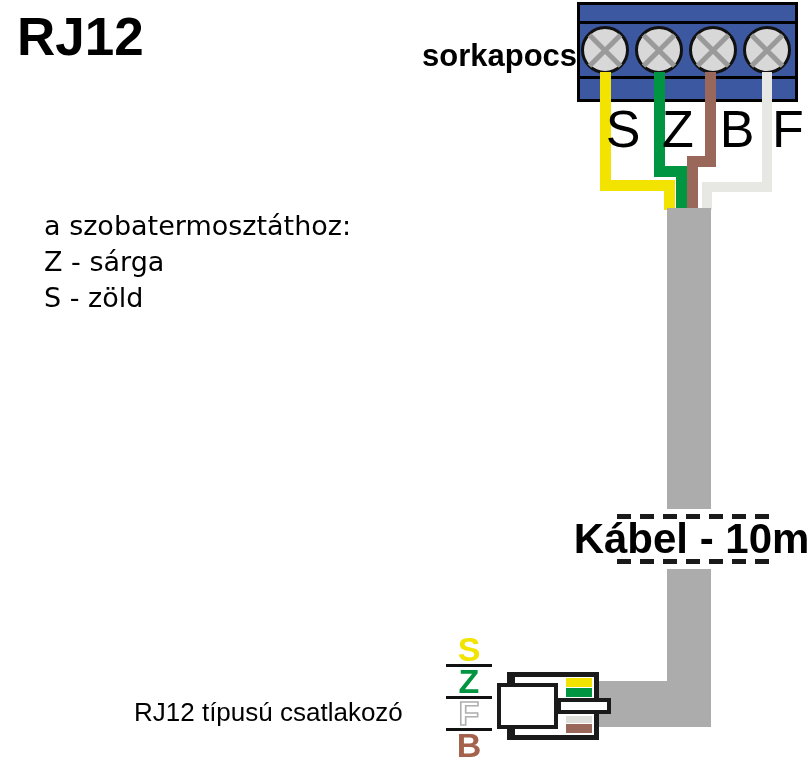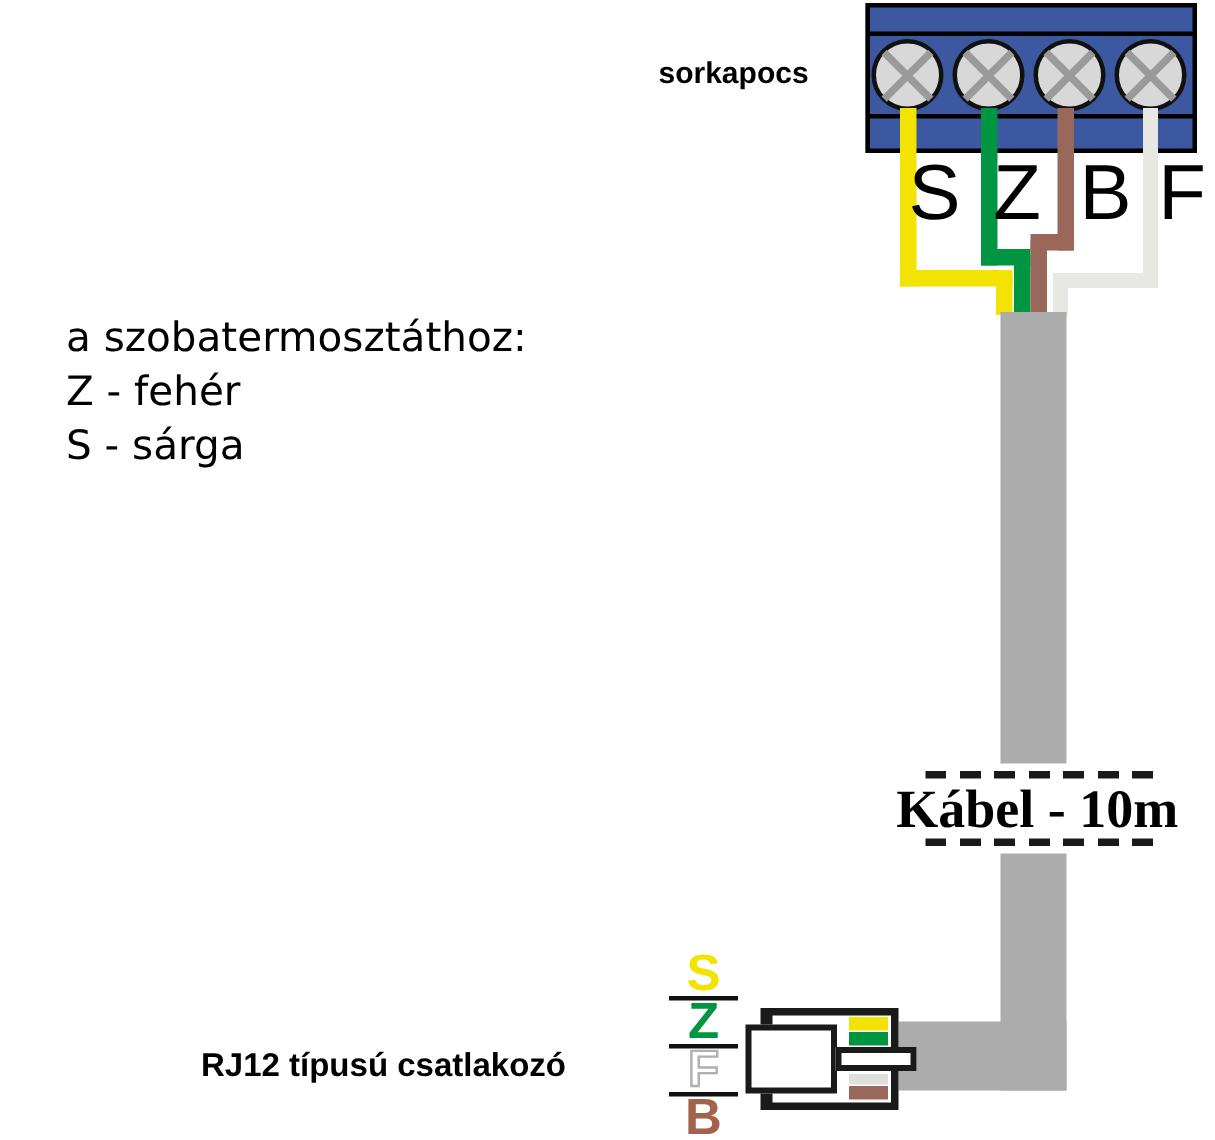"RJ12" div.abs { html: none -> <div>RJ12</div> }
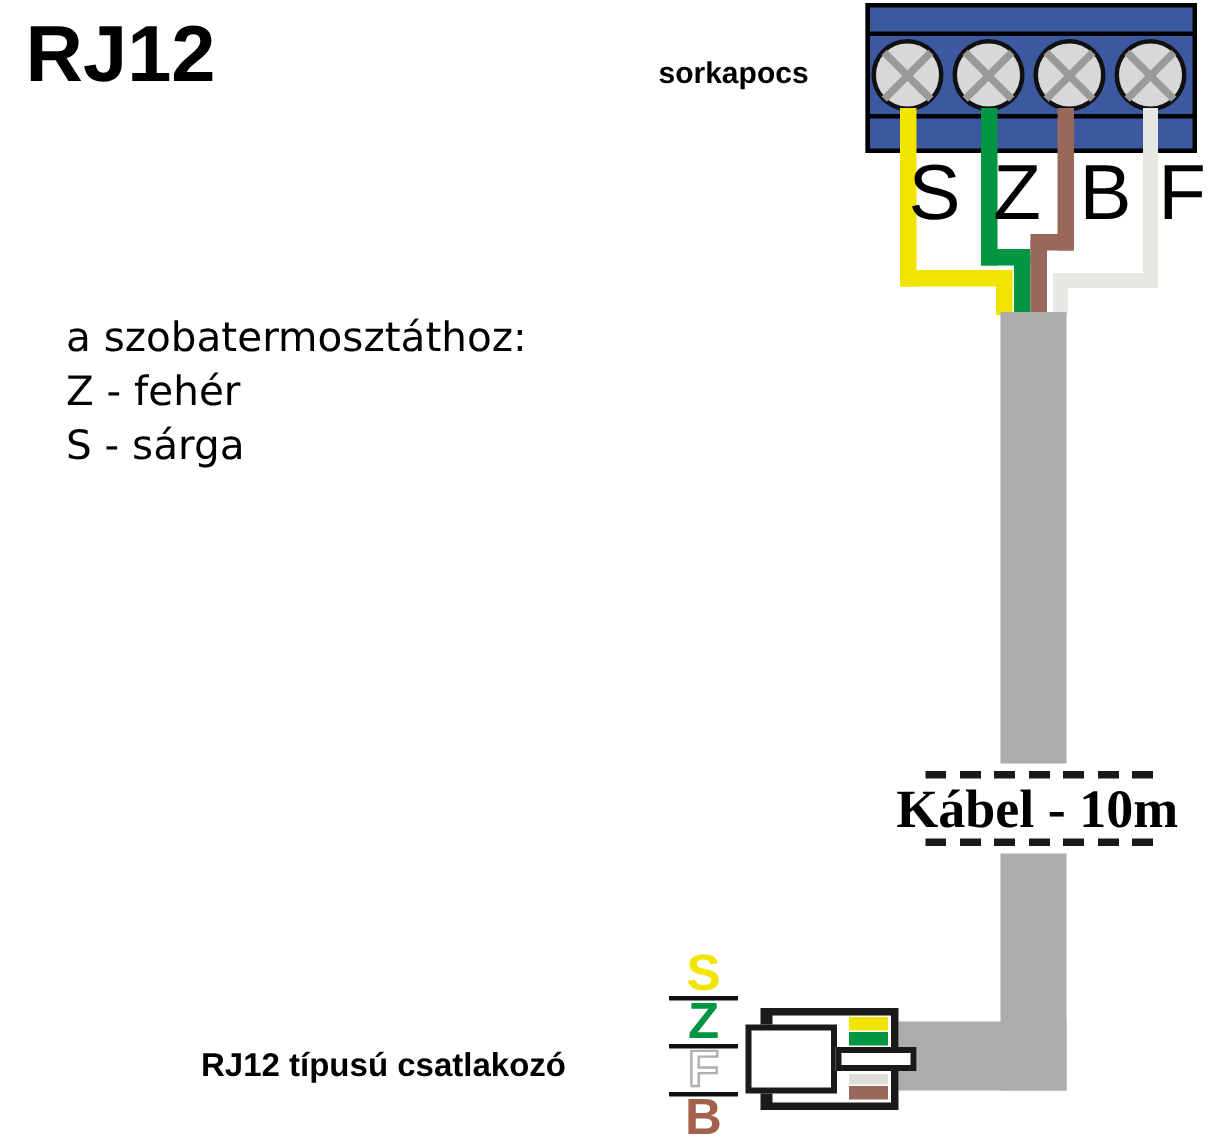"sorkapocs" .term-label { font-size: 20px -> 31px; left: 439px -> 422px }
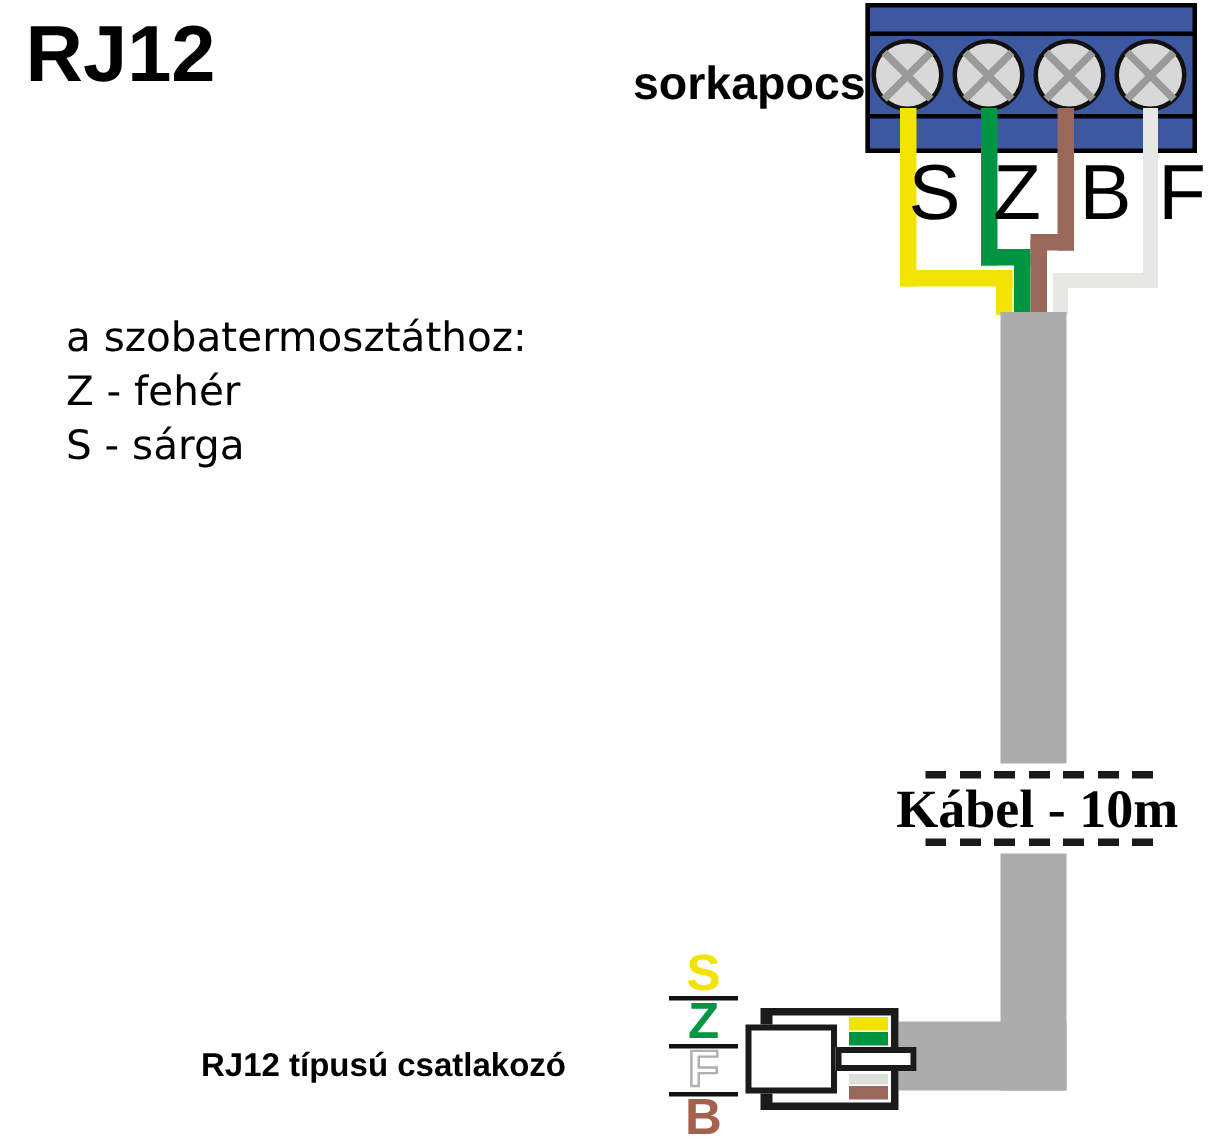"Z - fehér" div { text: fehér -> sárga }
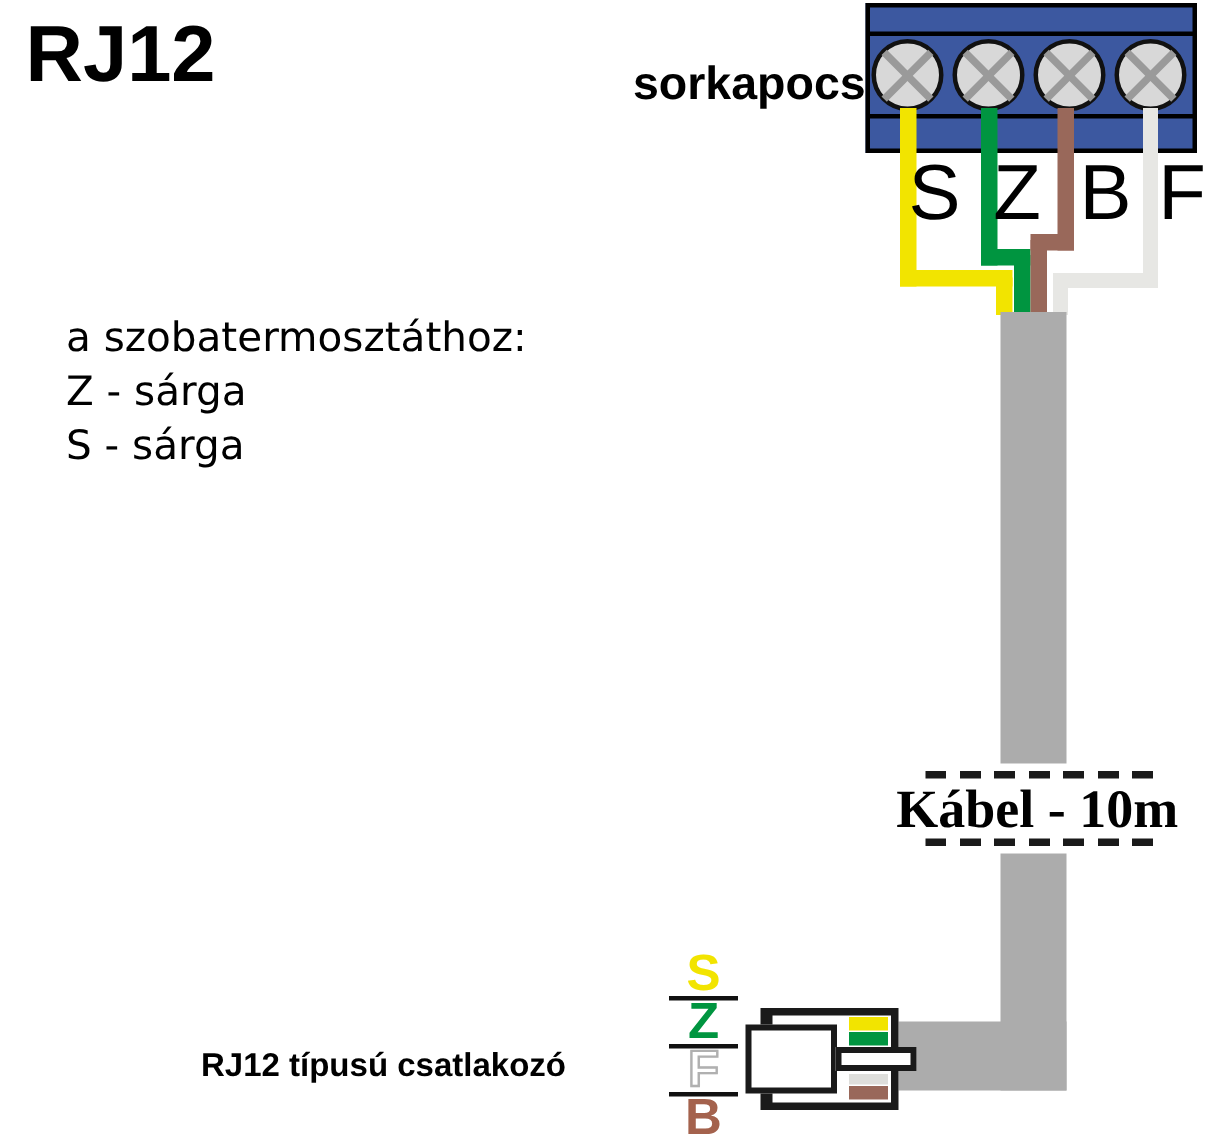"S - sárga" div { text: sárga -> zöld }
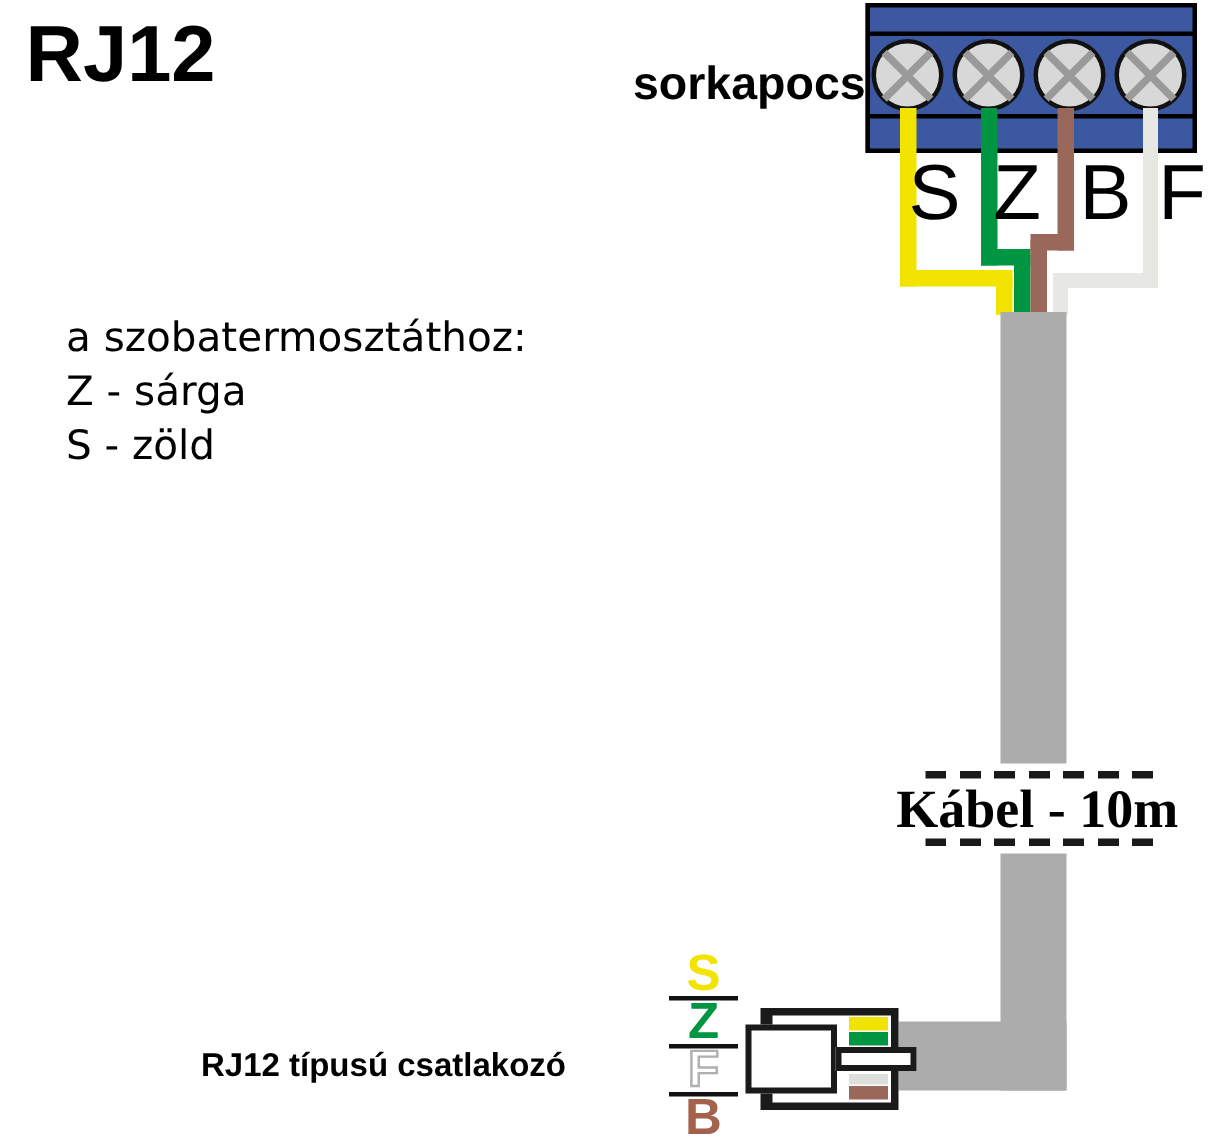"Kábel - 10m" .kabel-text { font-family: Liberation Serif, serif -> none; font-size: 36px -> 42px }
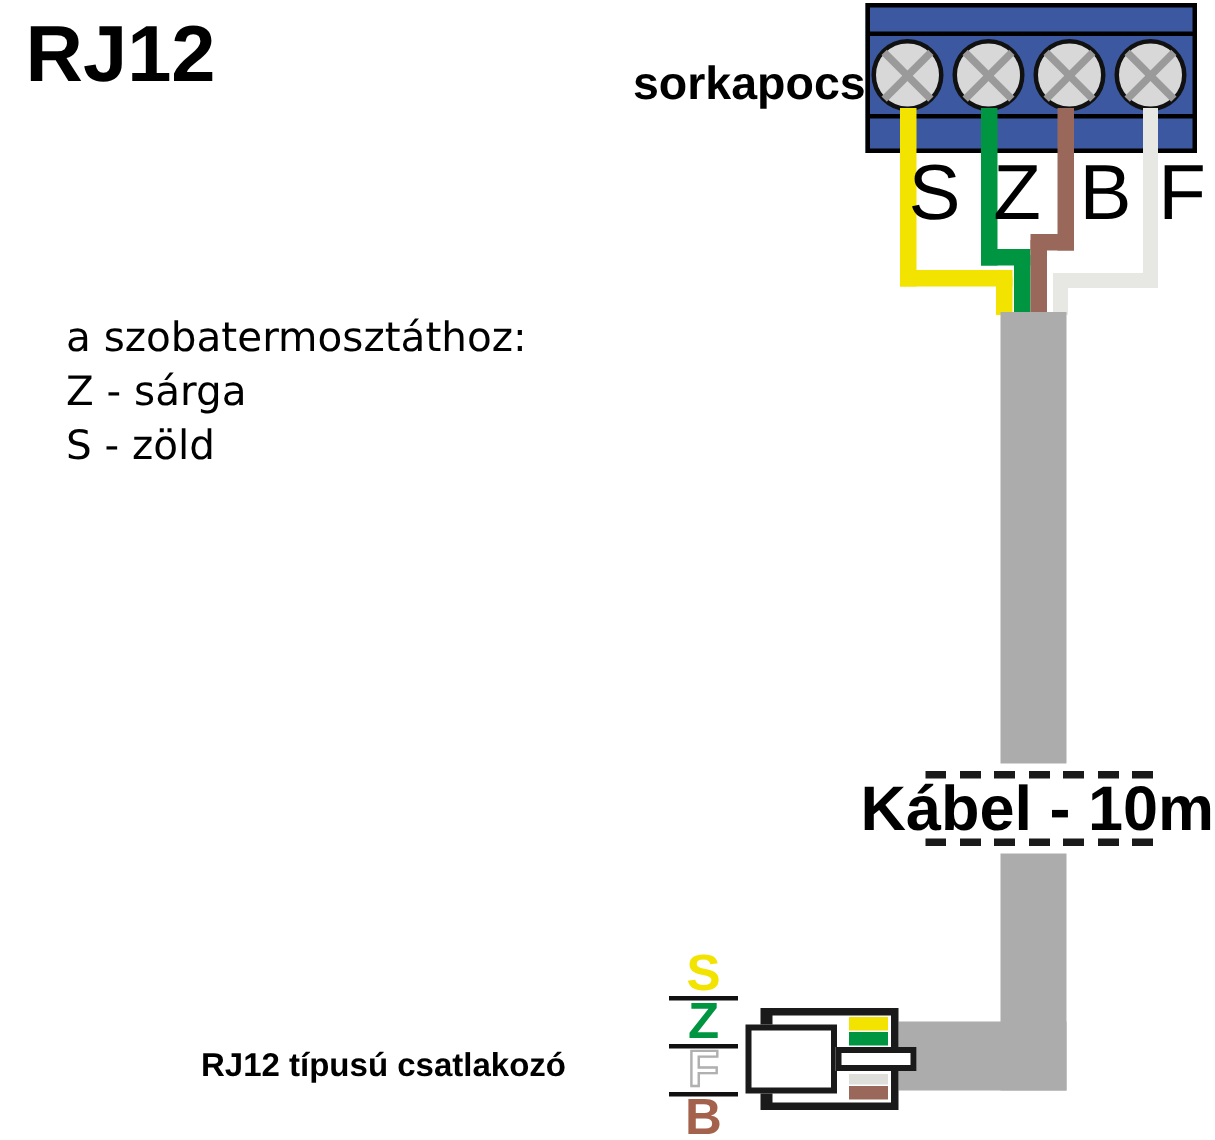"RJ12 típusú csatlakozó" .conn-label { font-size: 22px -> 26px; font-weight: bold -> normal }
